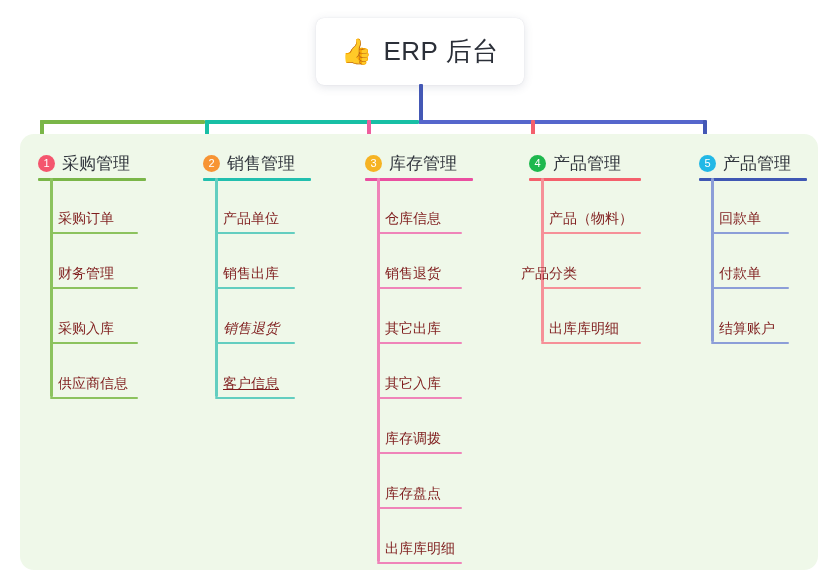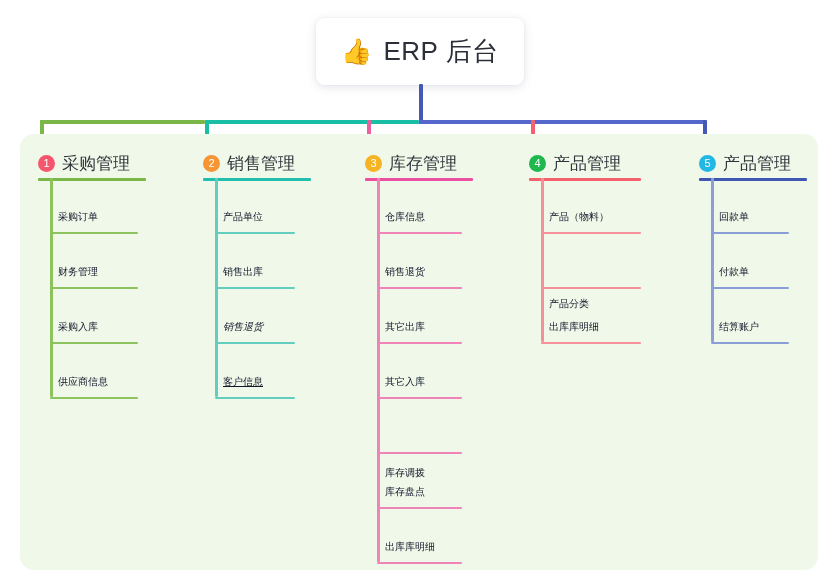"采购订单" .item-label { color: #0f172a -> #7f1d1d; font-size: 10px -> 14px }
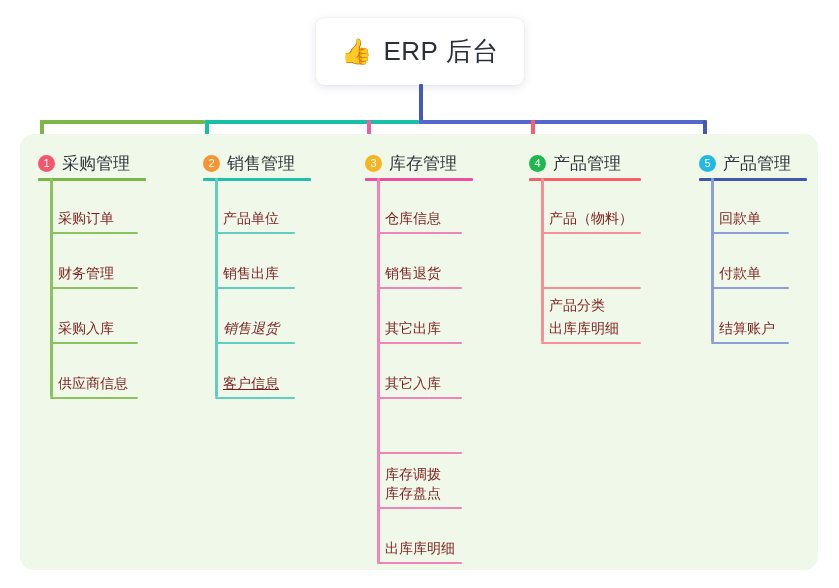"产品分类" div.item-label { left: 529px -> 501px; margin-top: 32px -> none }
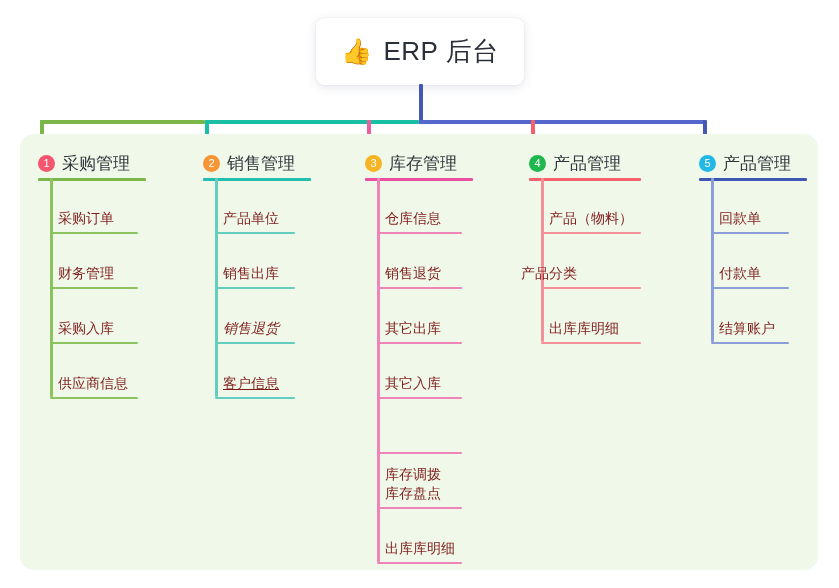"库存调拨" div.item-label { margin-top: 36px -> none }
